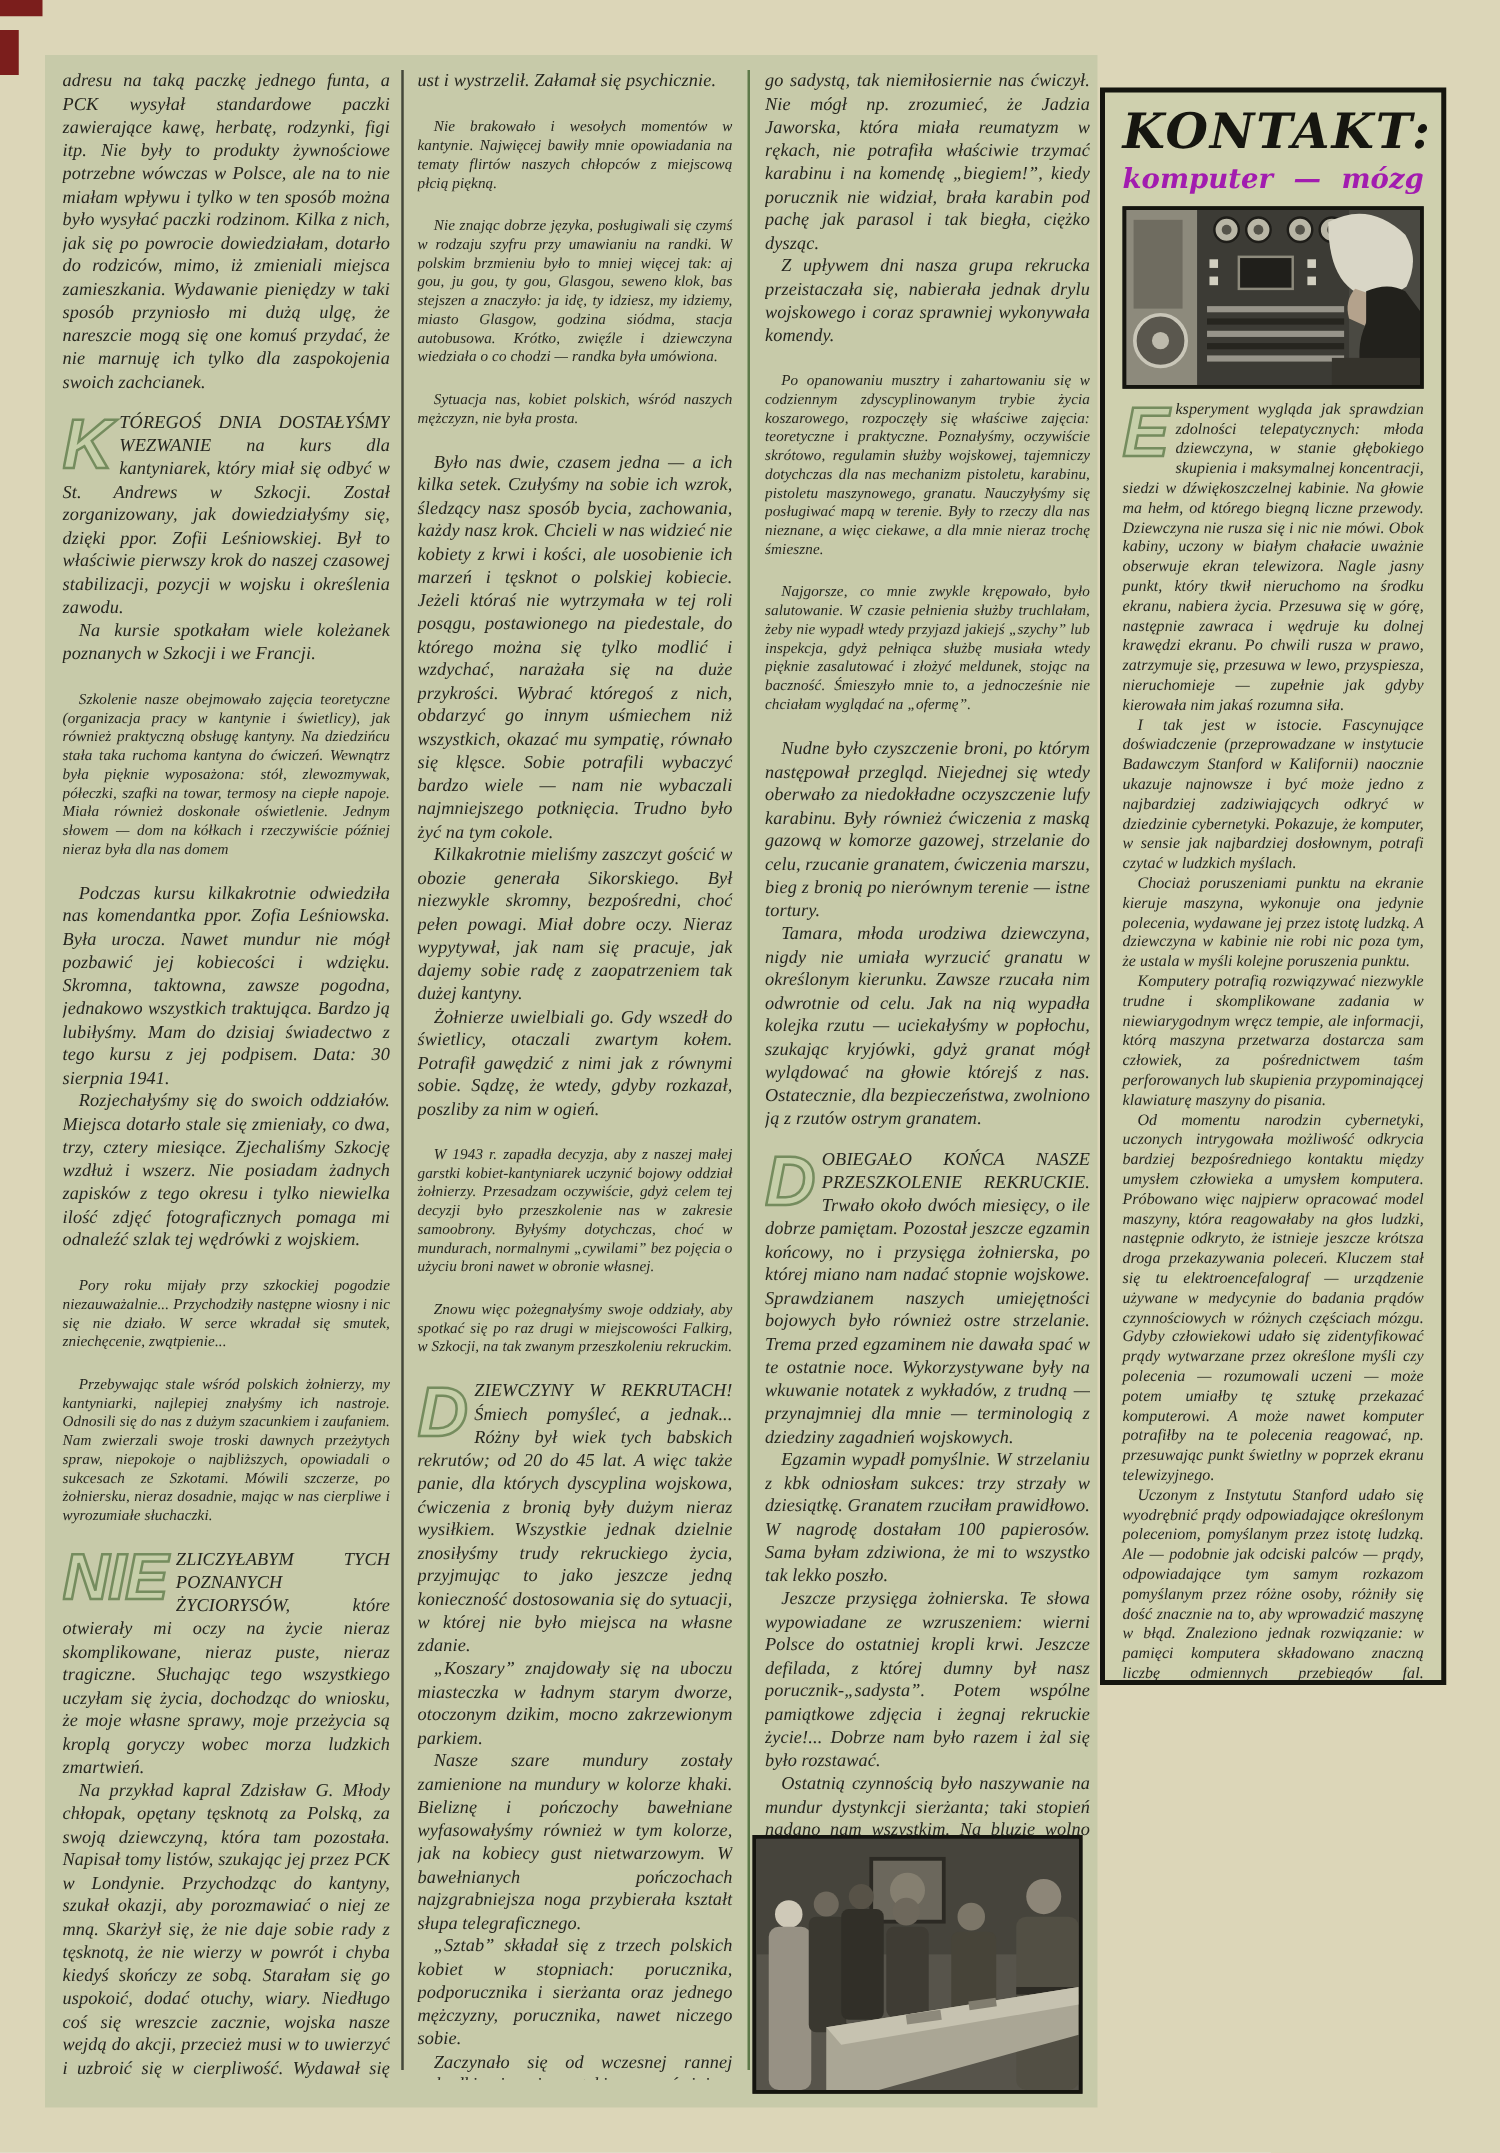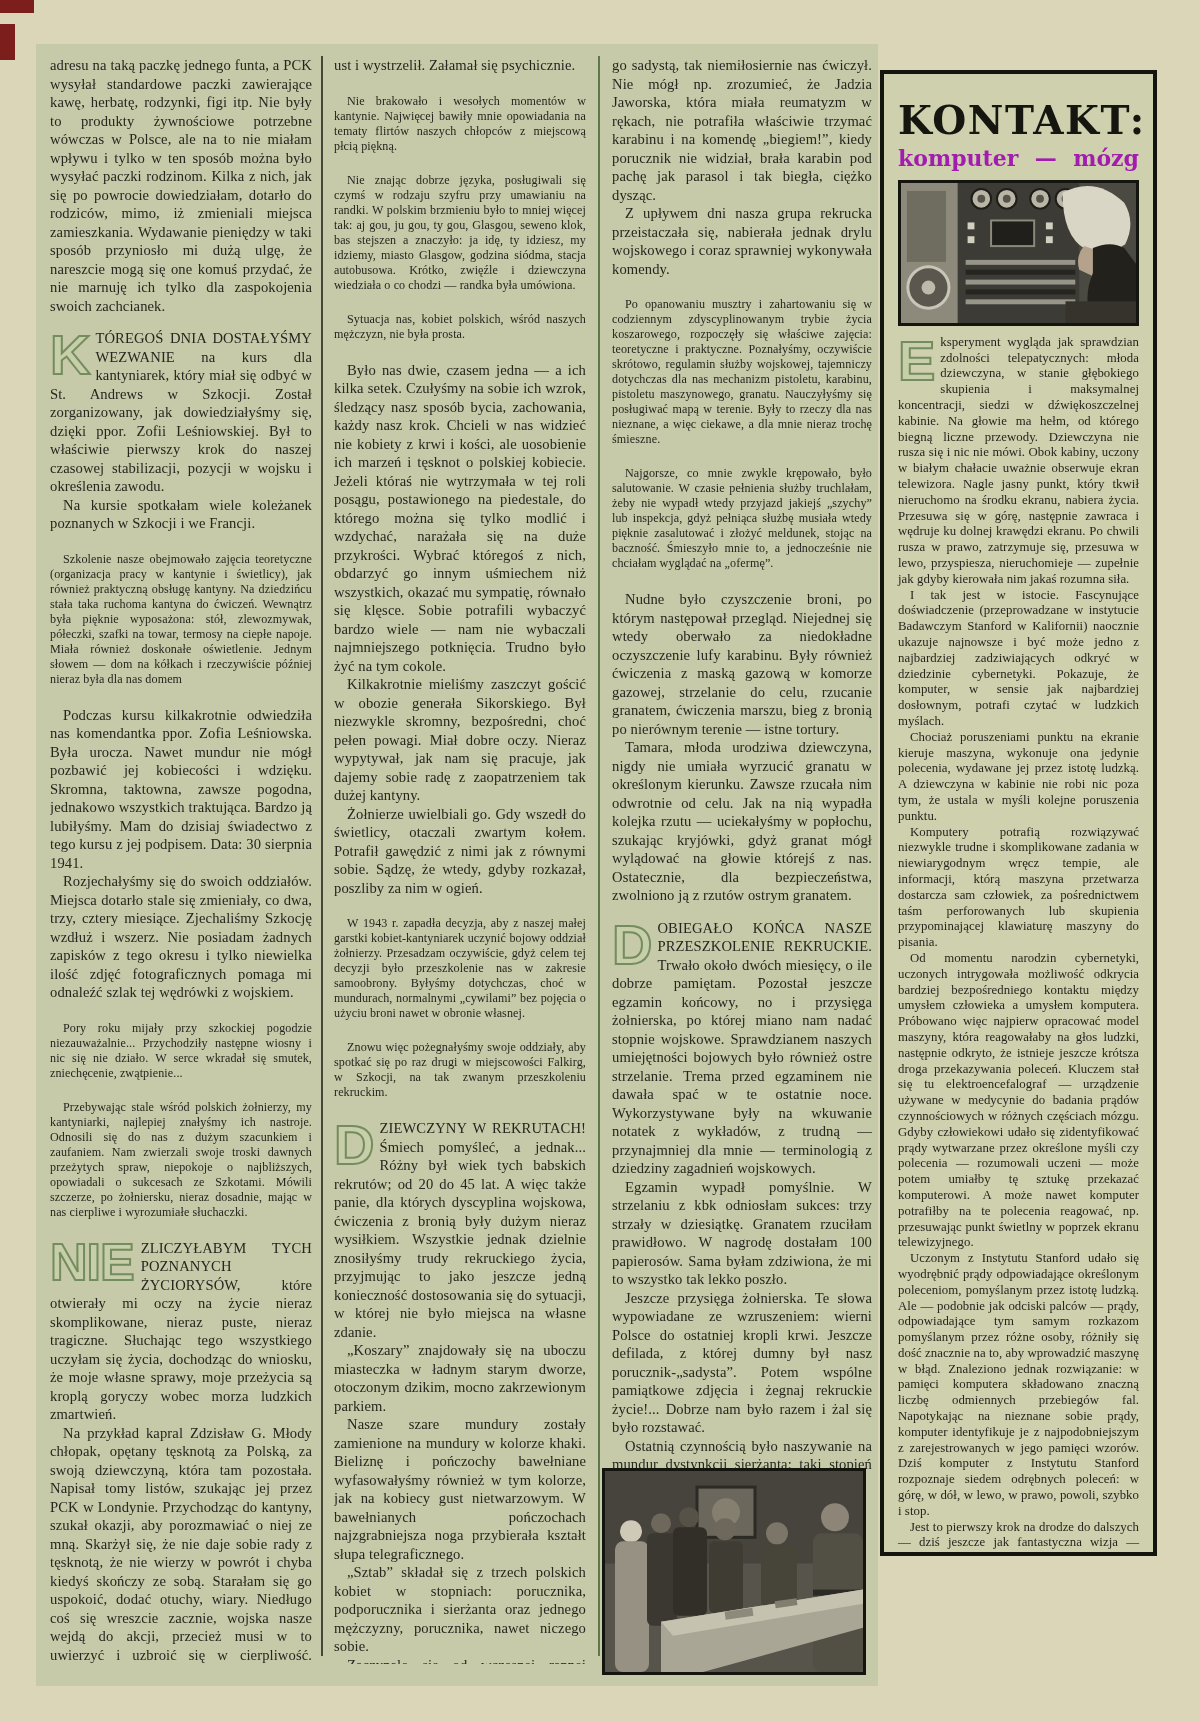"adresu na taką paczkę jednego" .page { font-style: none -> italic }
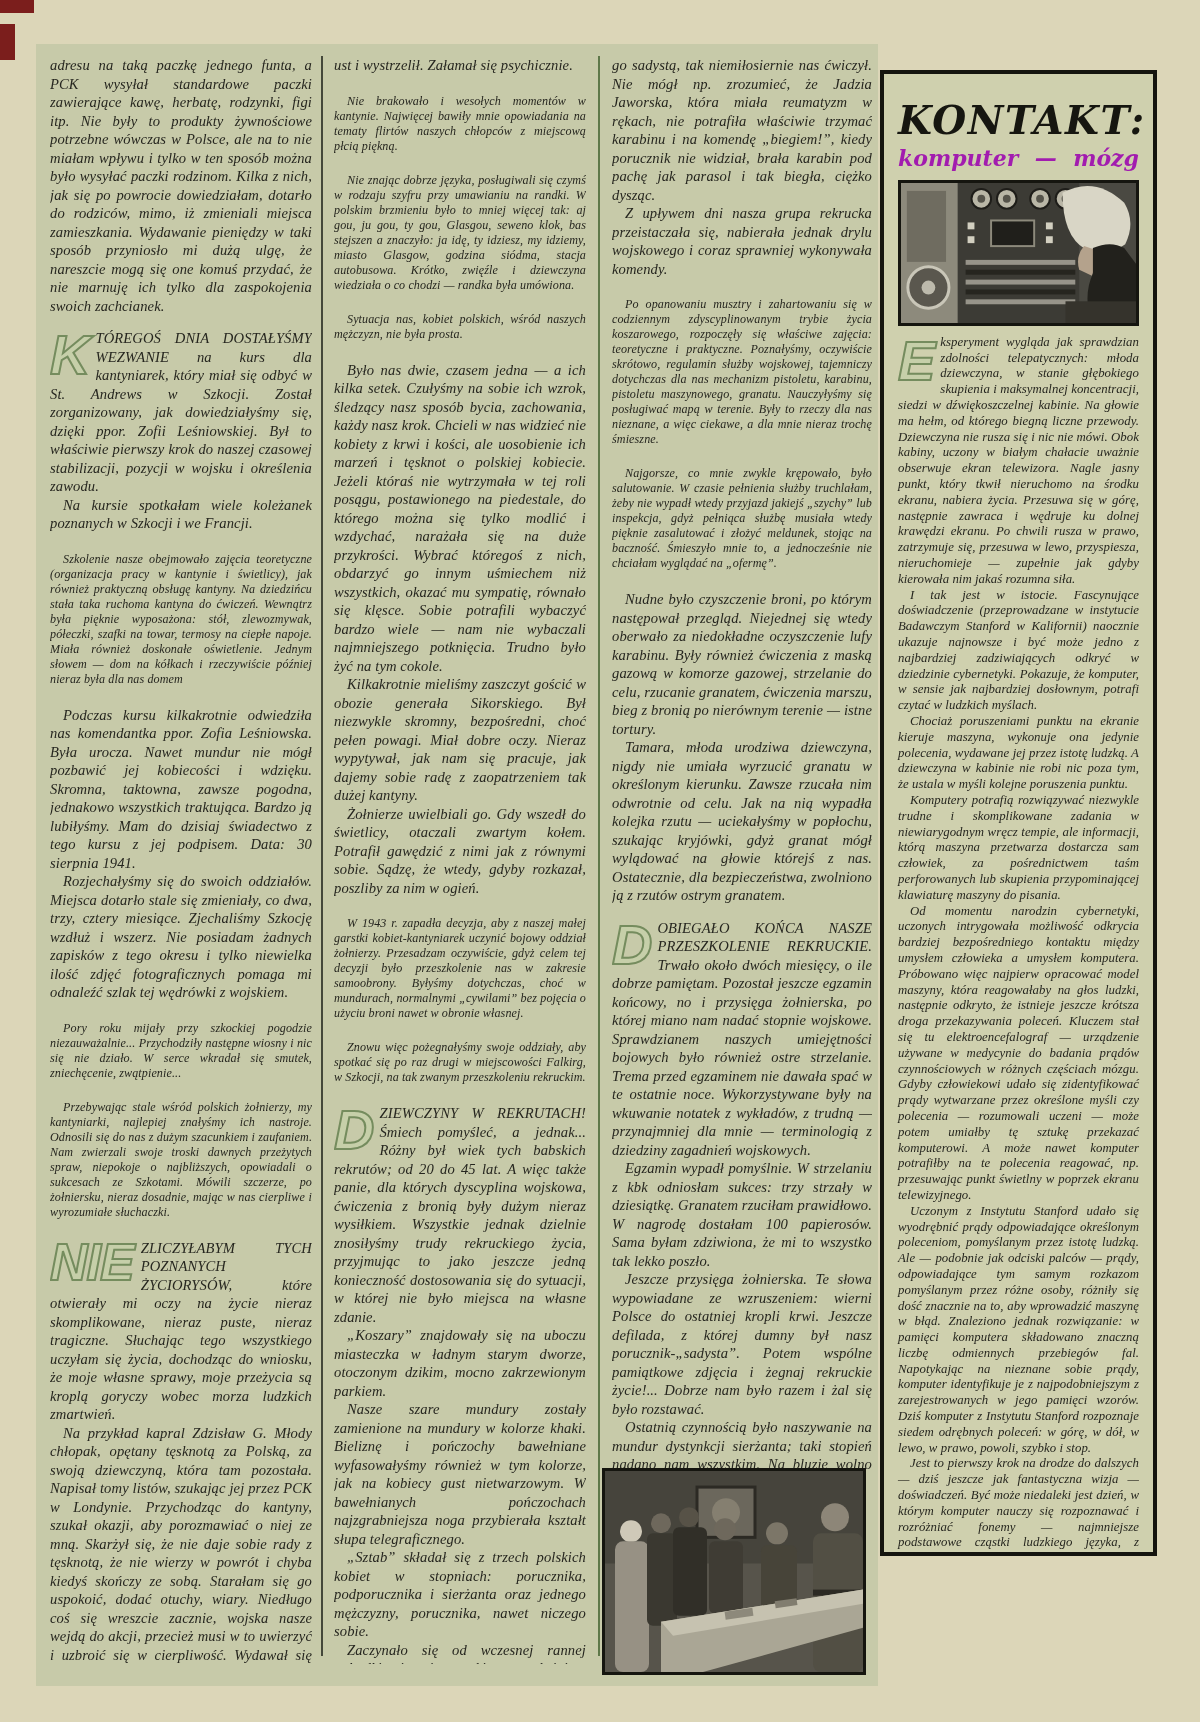"KONTAKT:" #kontakt { height: 1486px -> 1278px; padding: 25px 14px -> 10px 14px }
